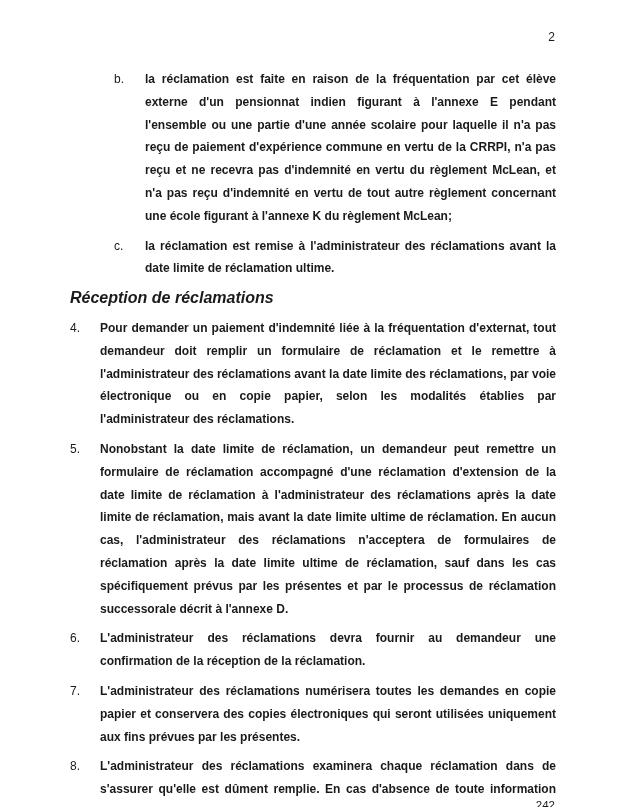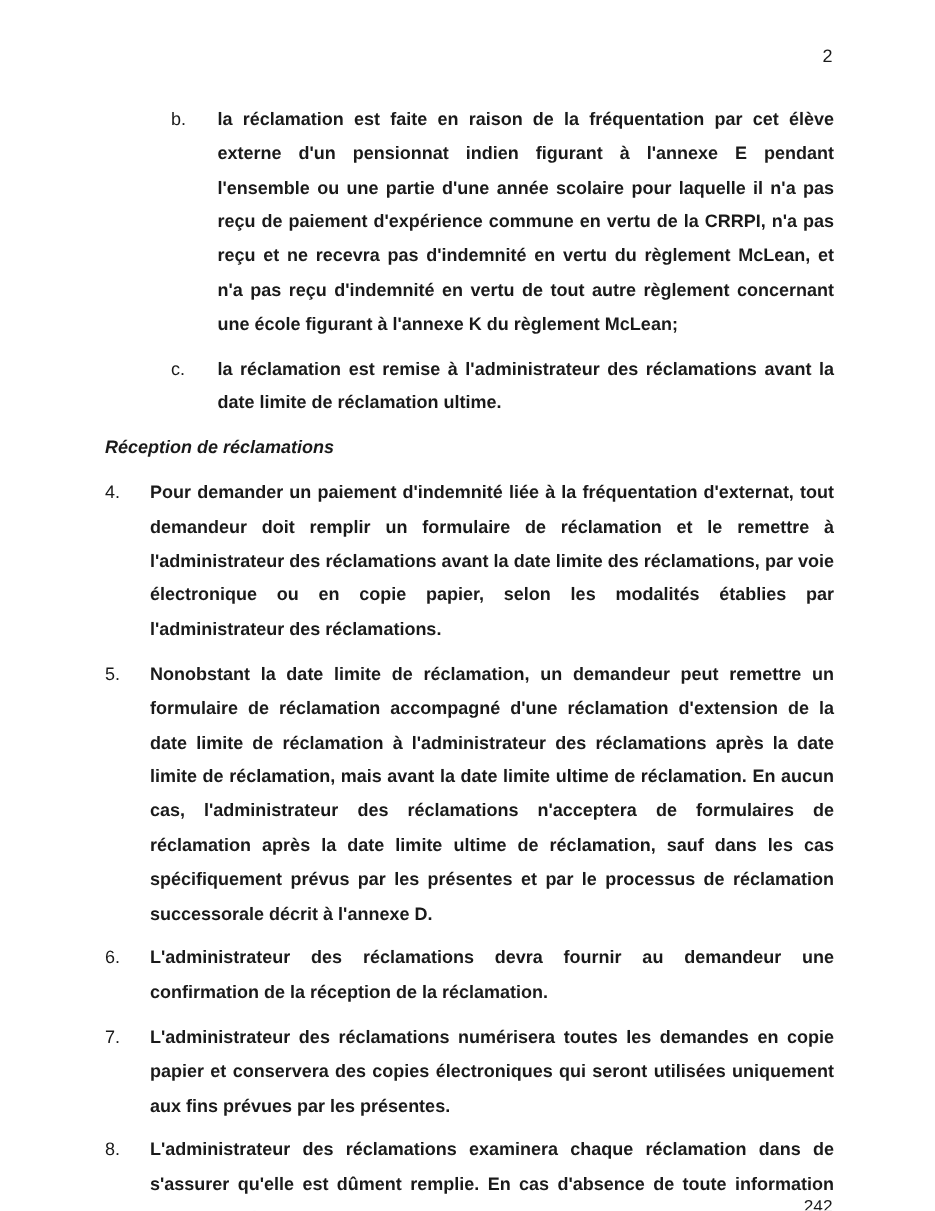"Réception de réclamations" .heading { font-size: 12px -> 16px }
